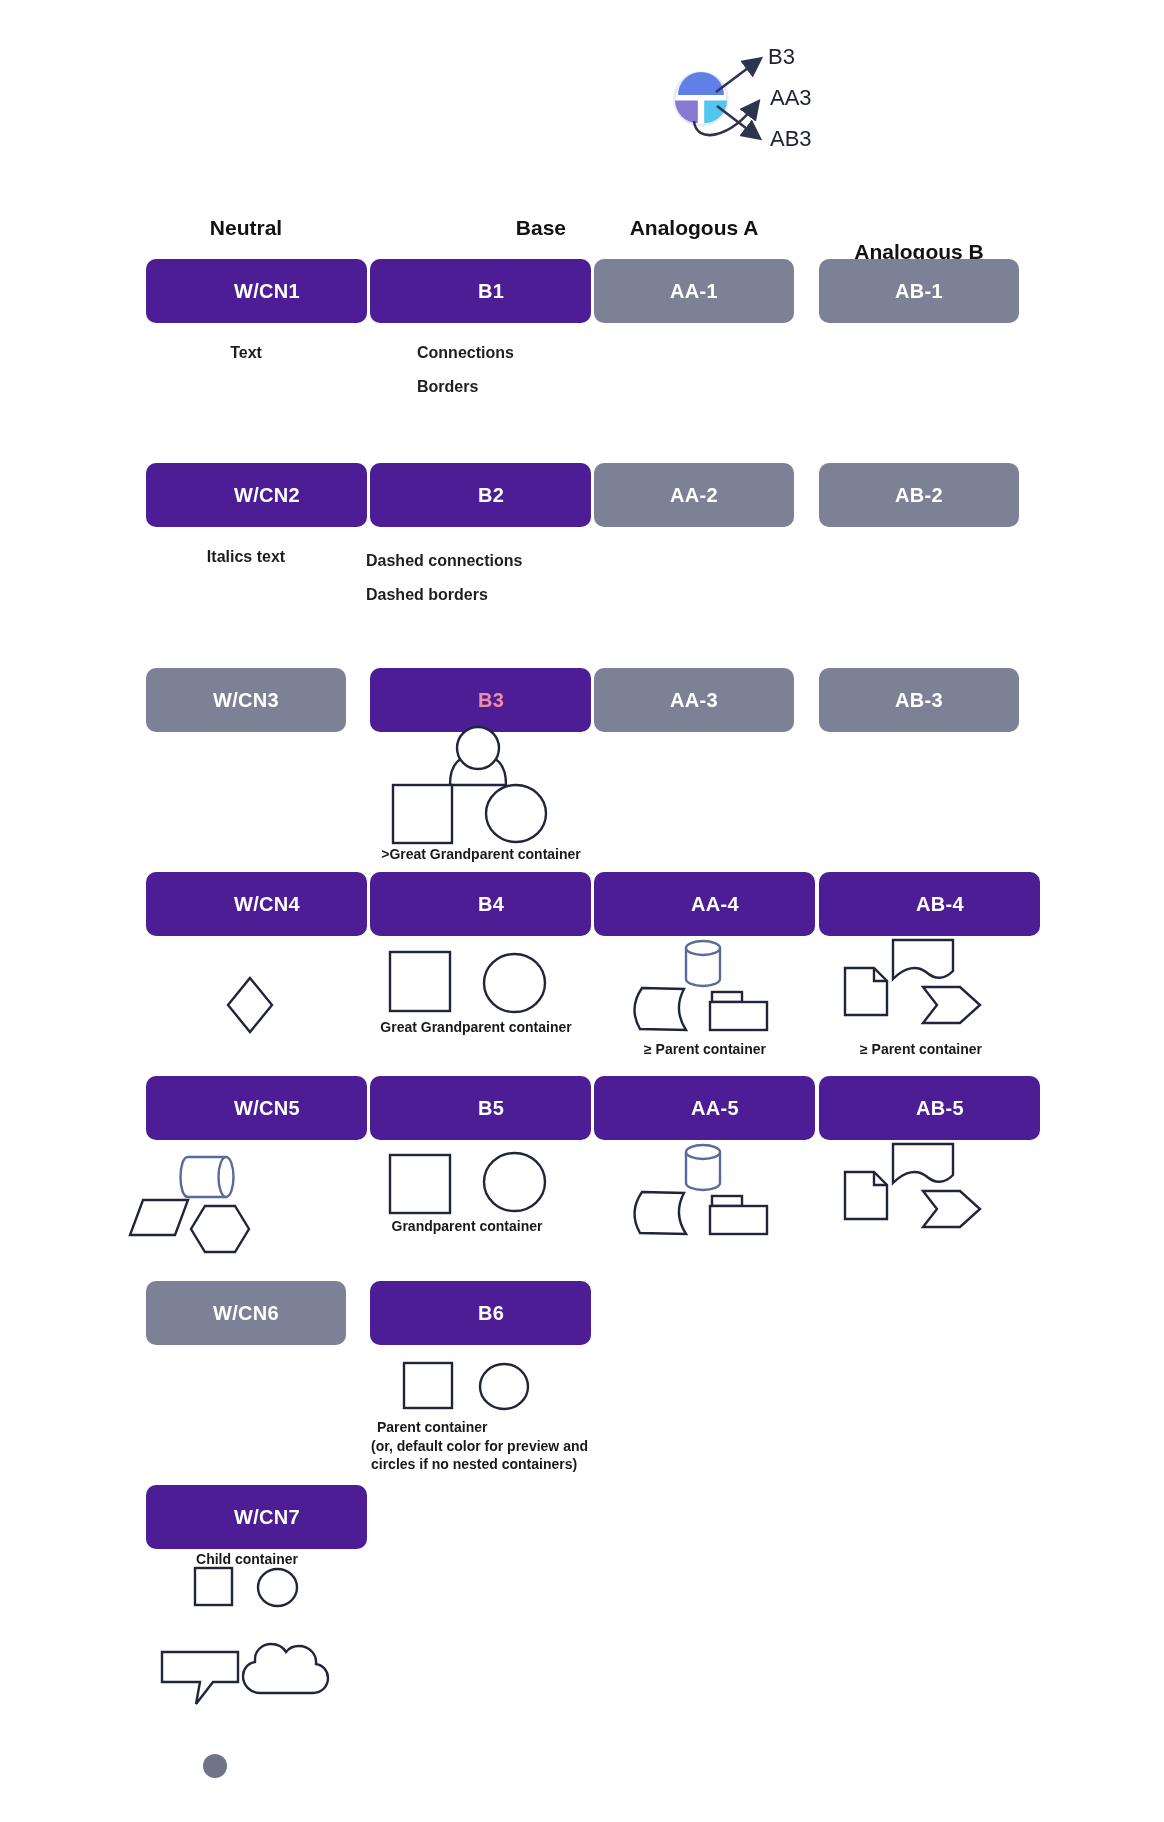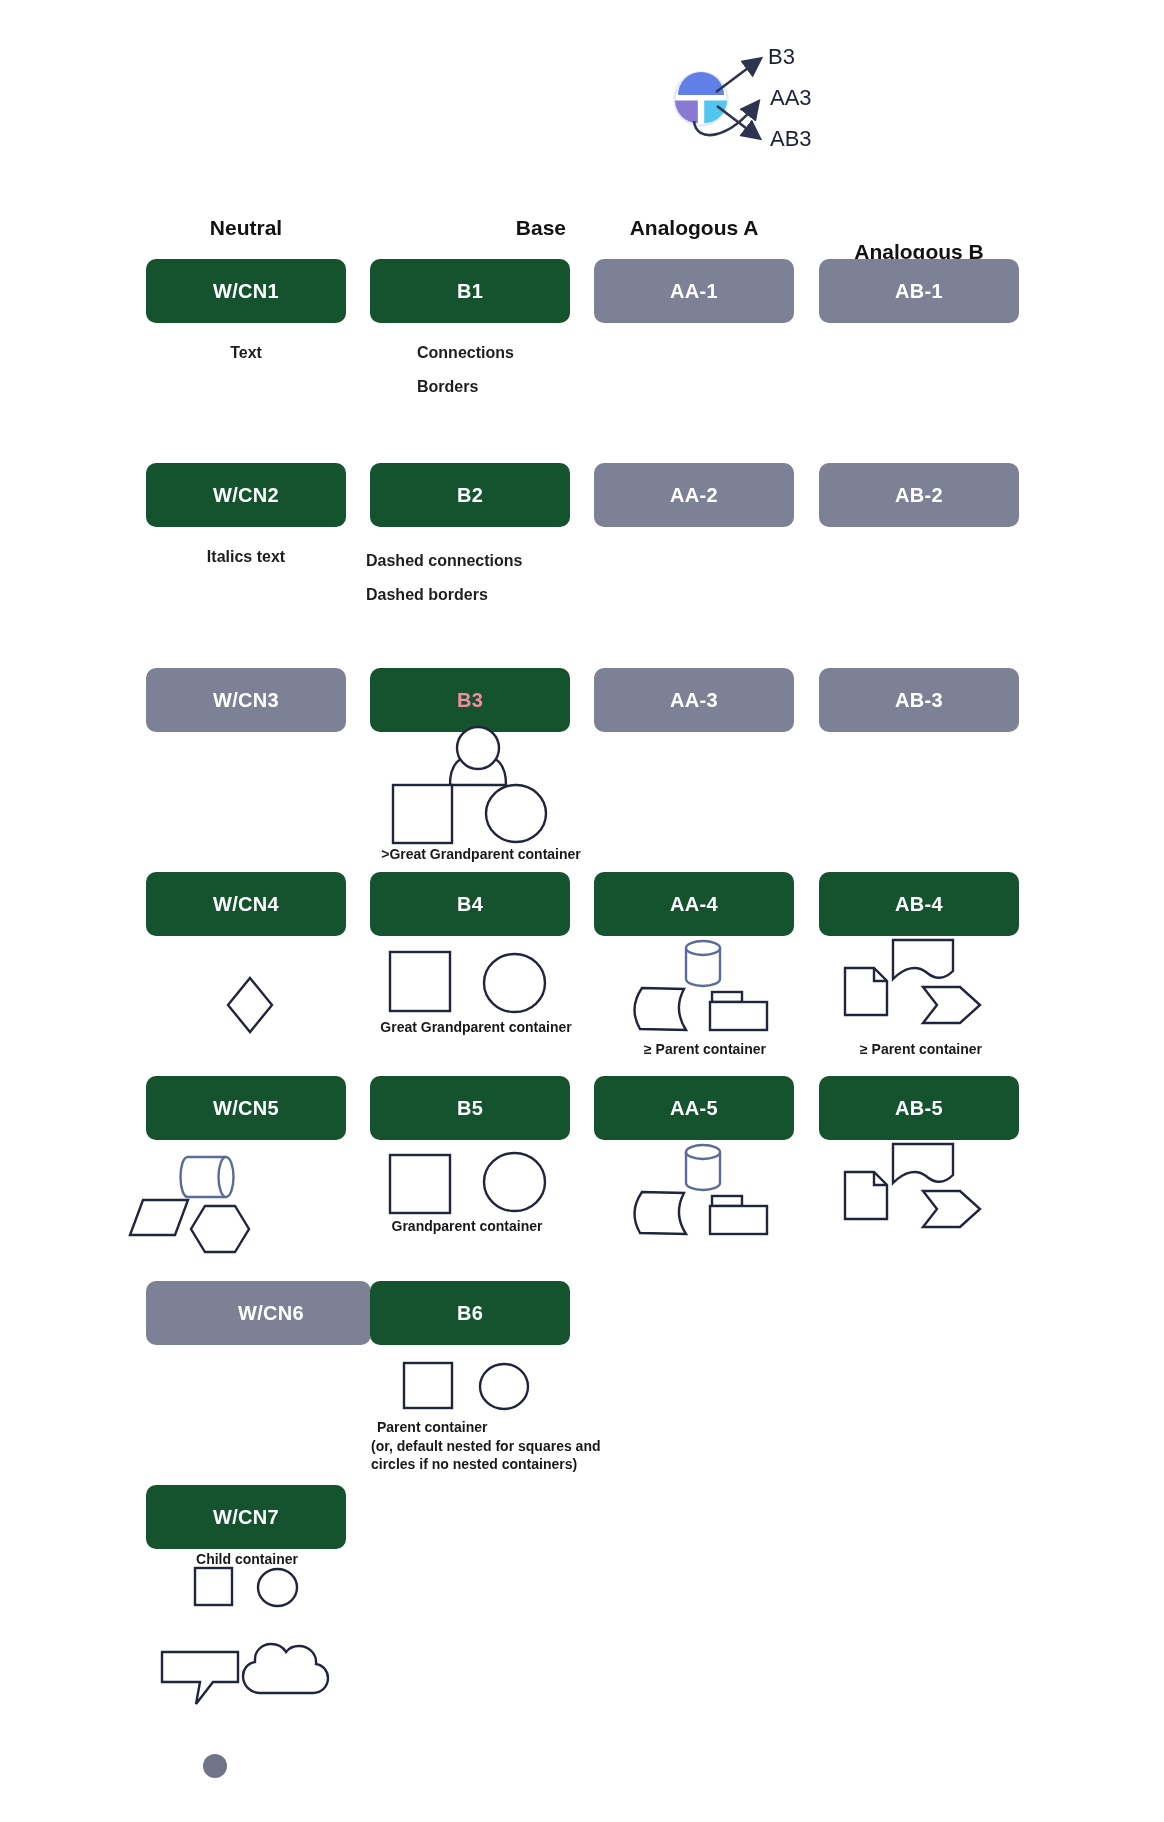"W/CN1" .swatch.dark { background: #14532d -> #4c1d95; padding-left: none -> 21px }
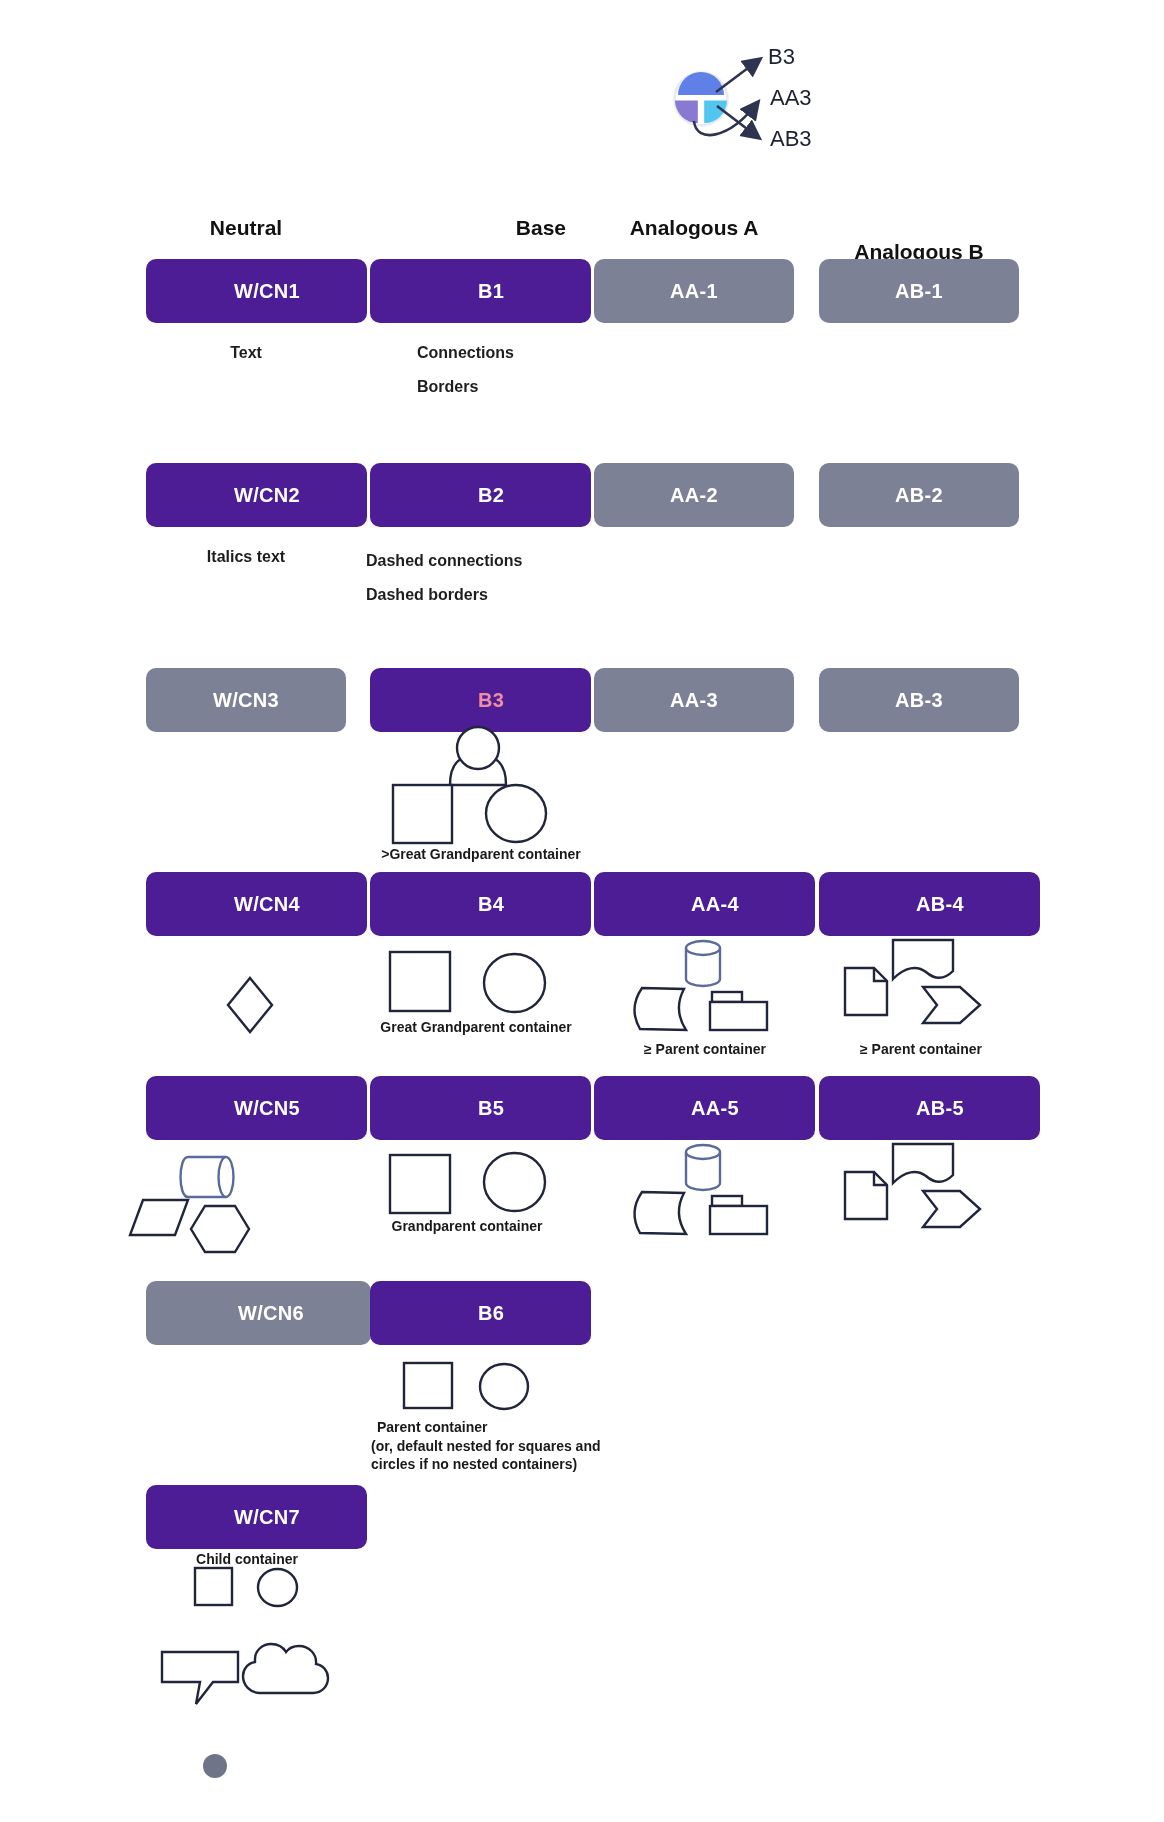"W/CN6" div.swatch { padding-left: 25px -> none }
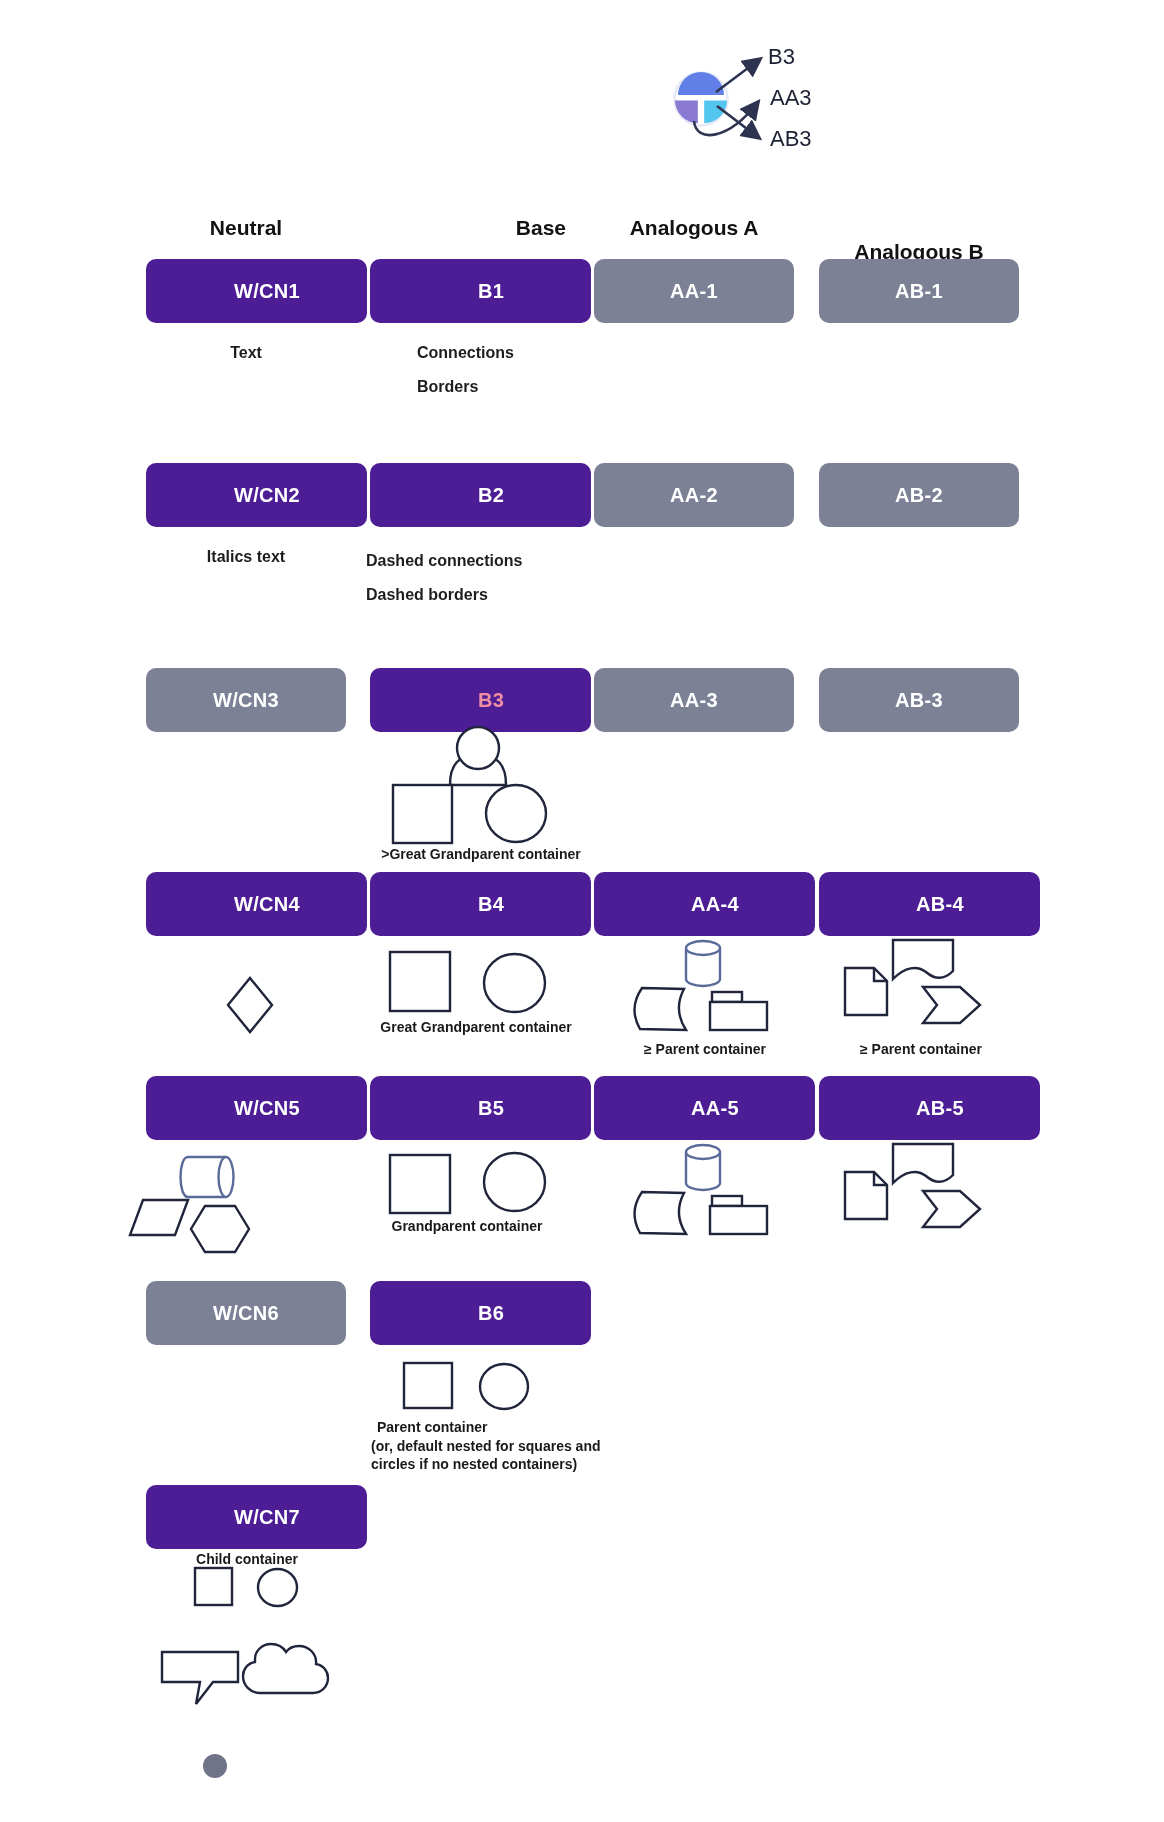"(or, default nested for squares" div.abs { text: nested for squares -> color for preview }
